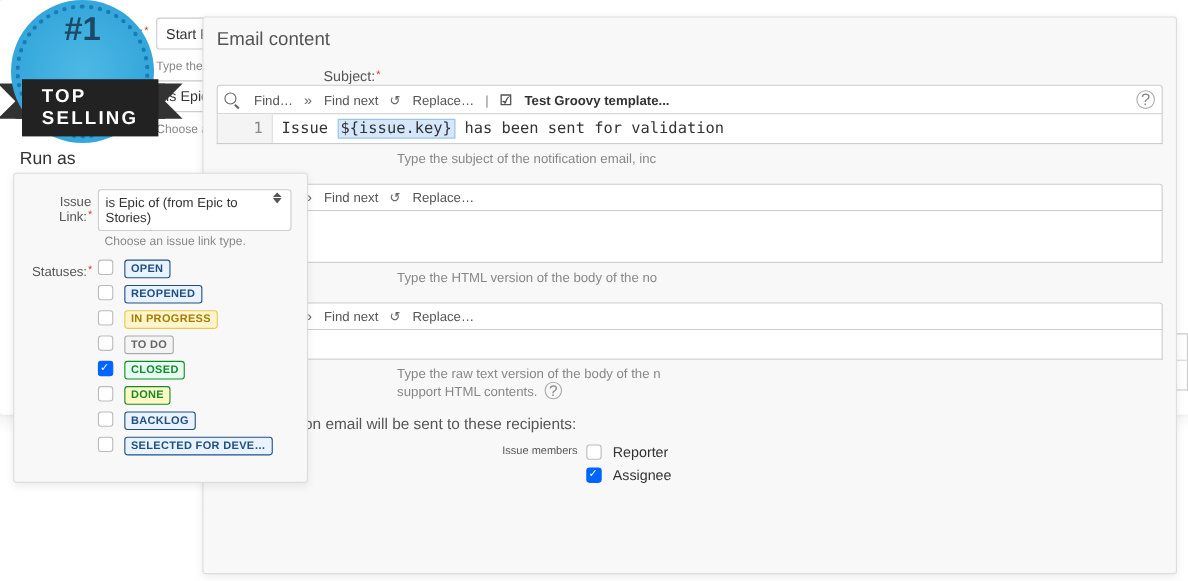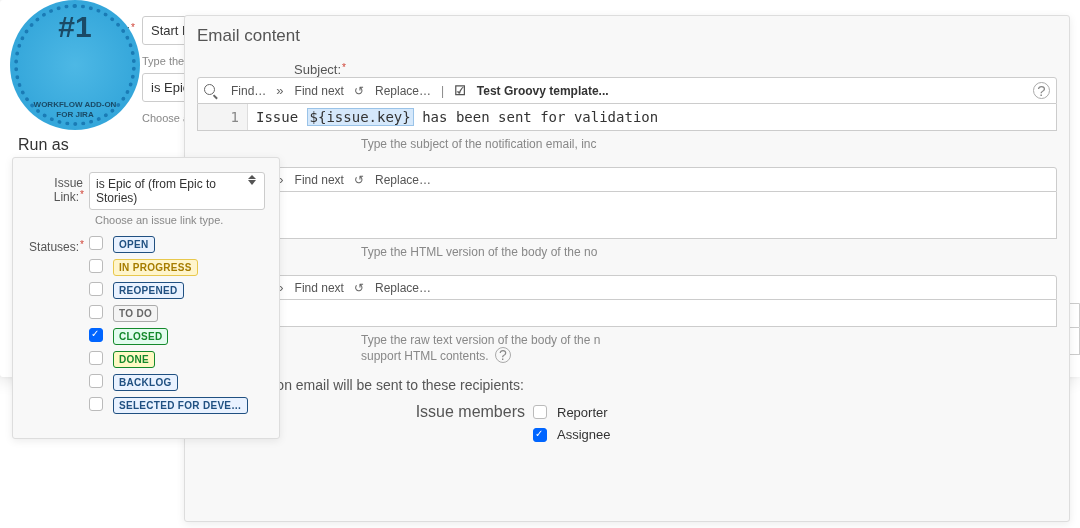"TOP SELLING" div.ribbon { html: none -> <div> <div>TOP SELLING</div> </div> }
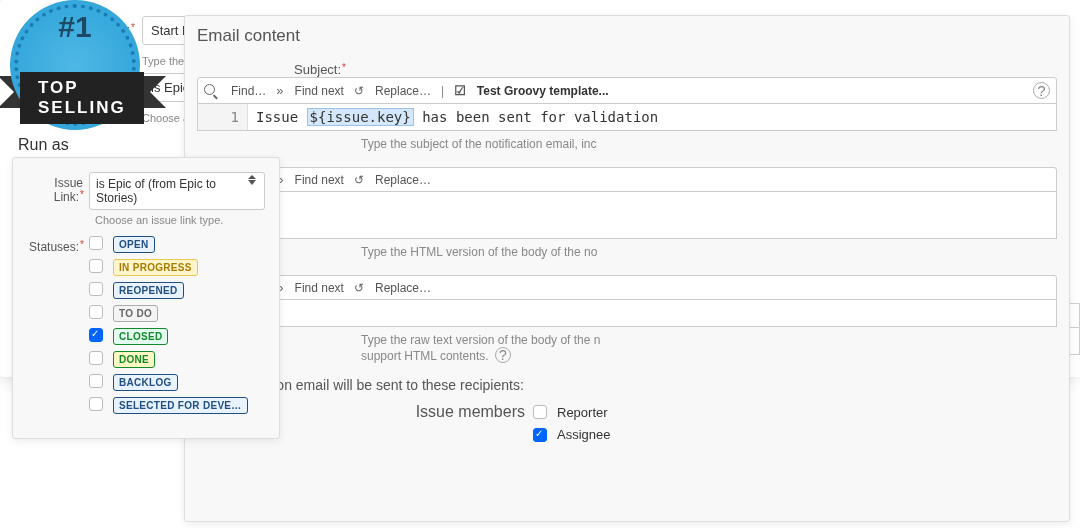"IN PROGRESS" div.status-item { order: before "REOPENED" -> after "REOPENED" }
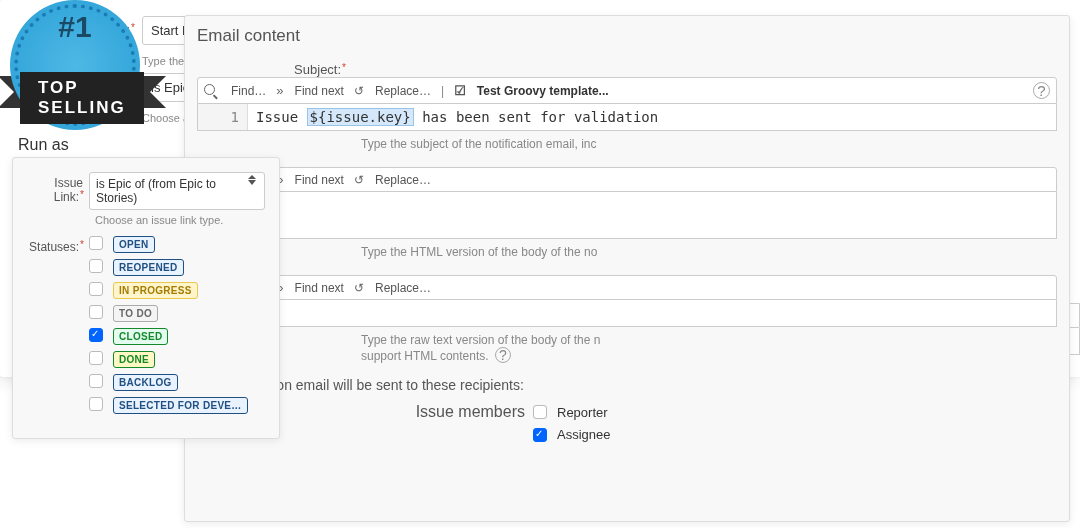"Issue members" .memlbl { font-size: 16px -> 10px }
